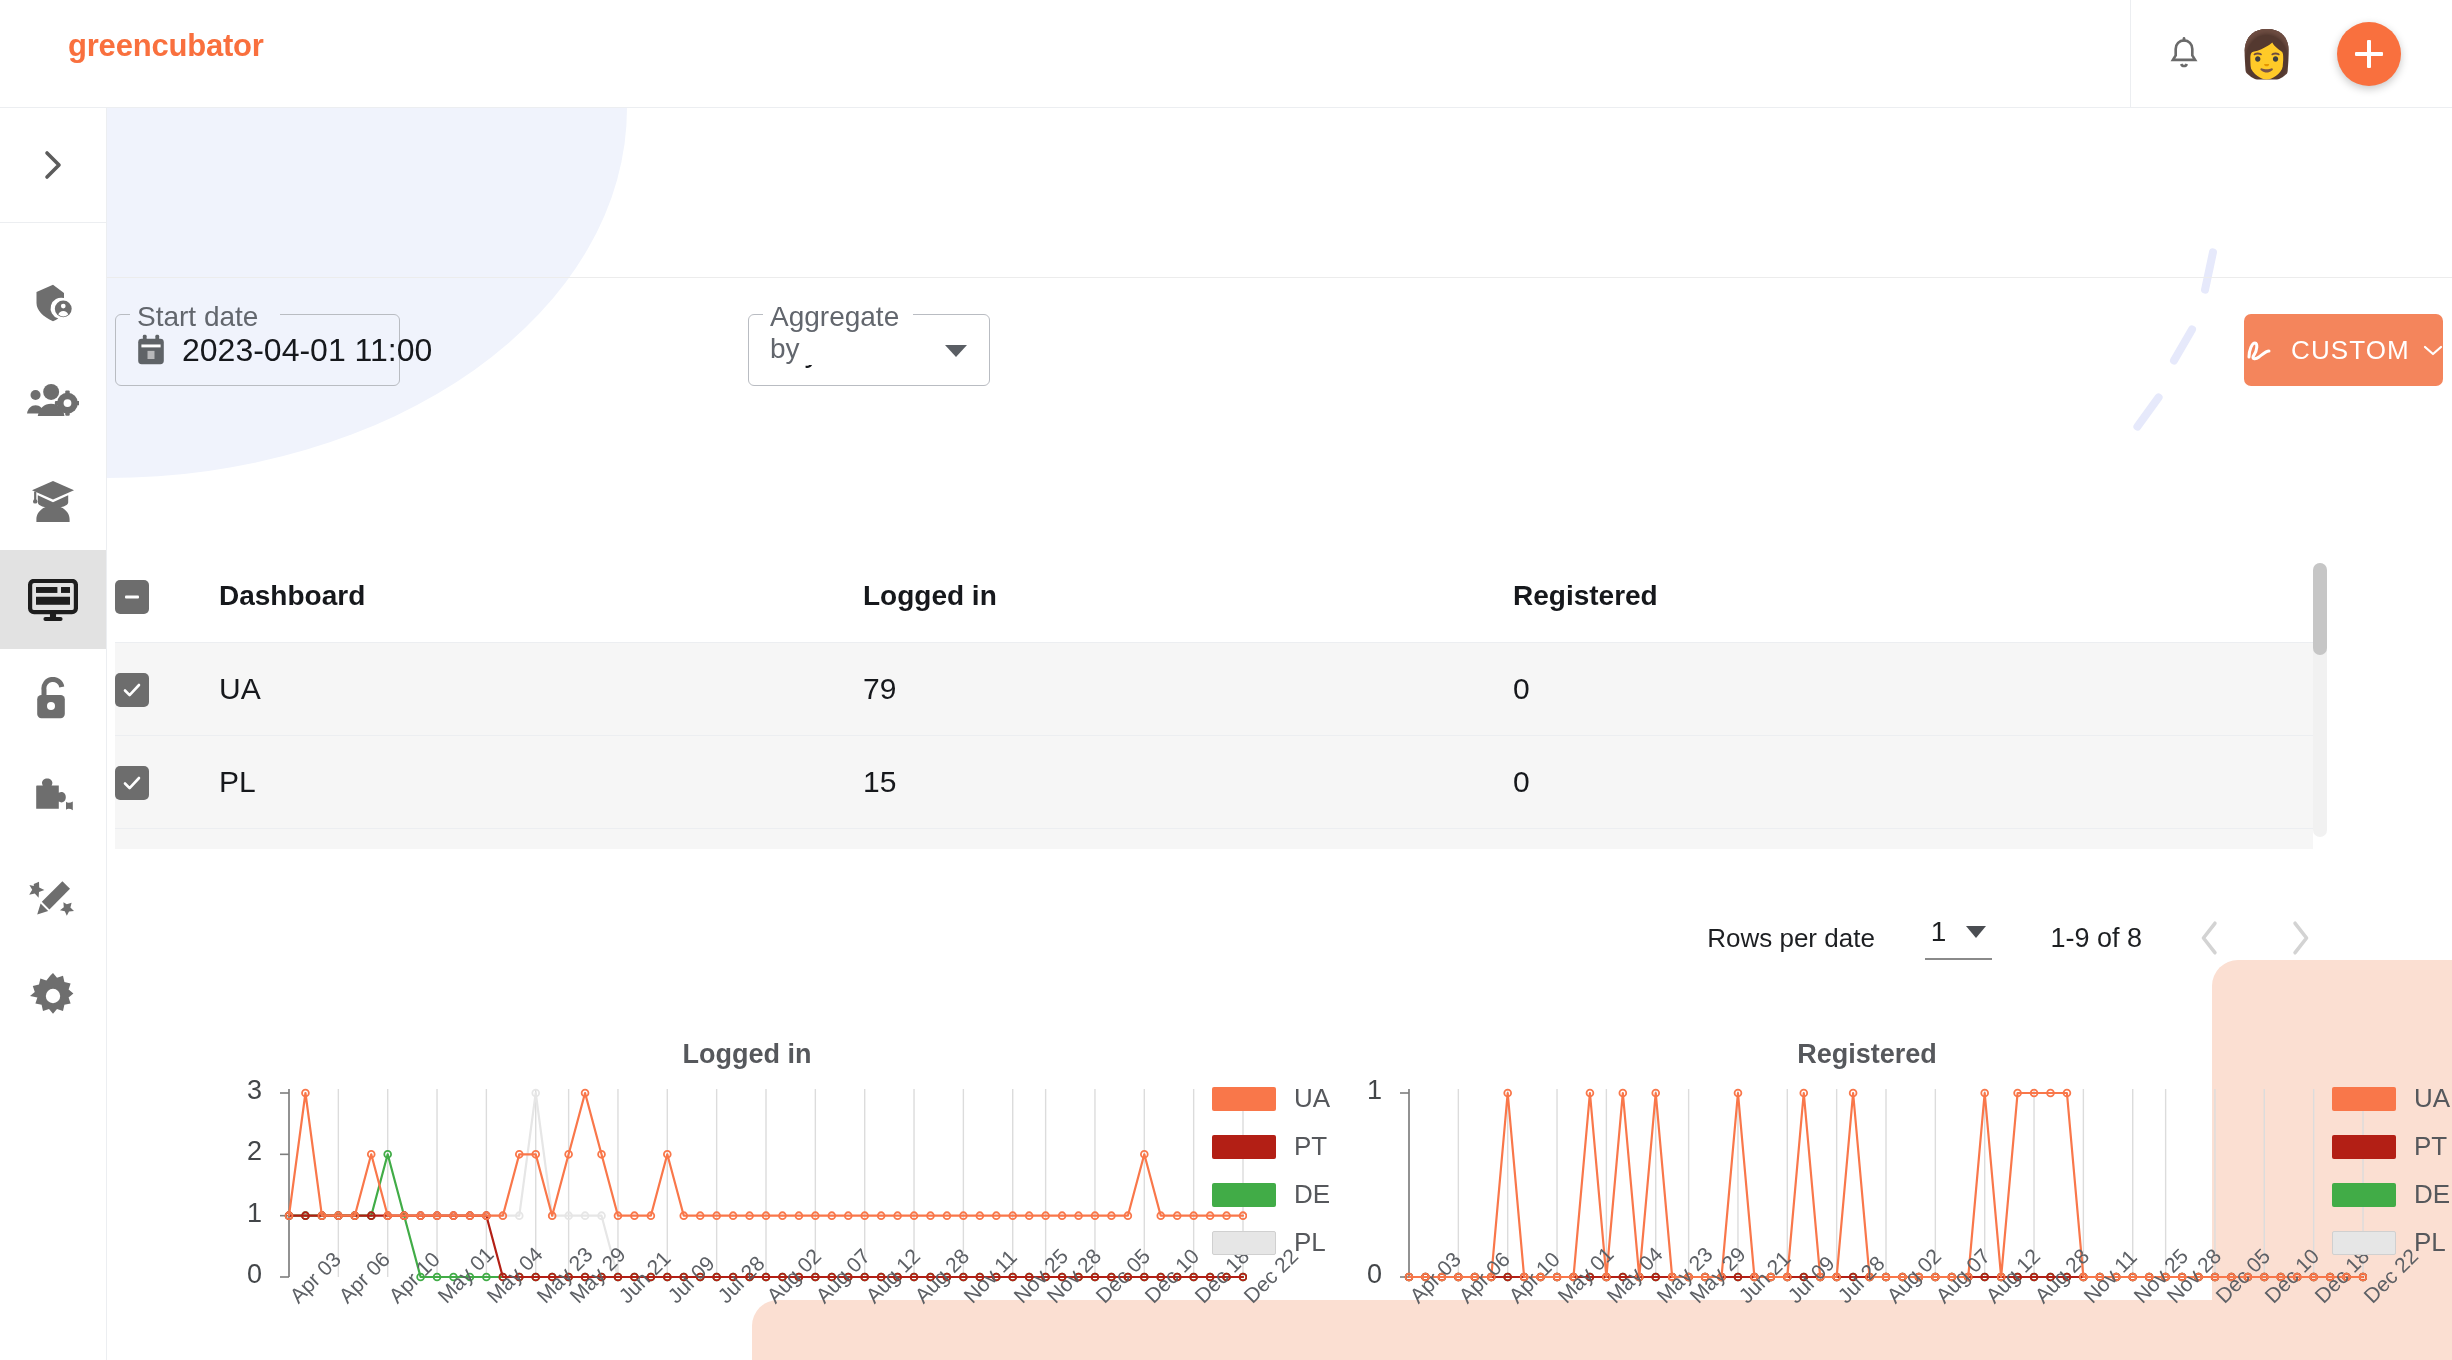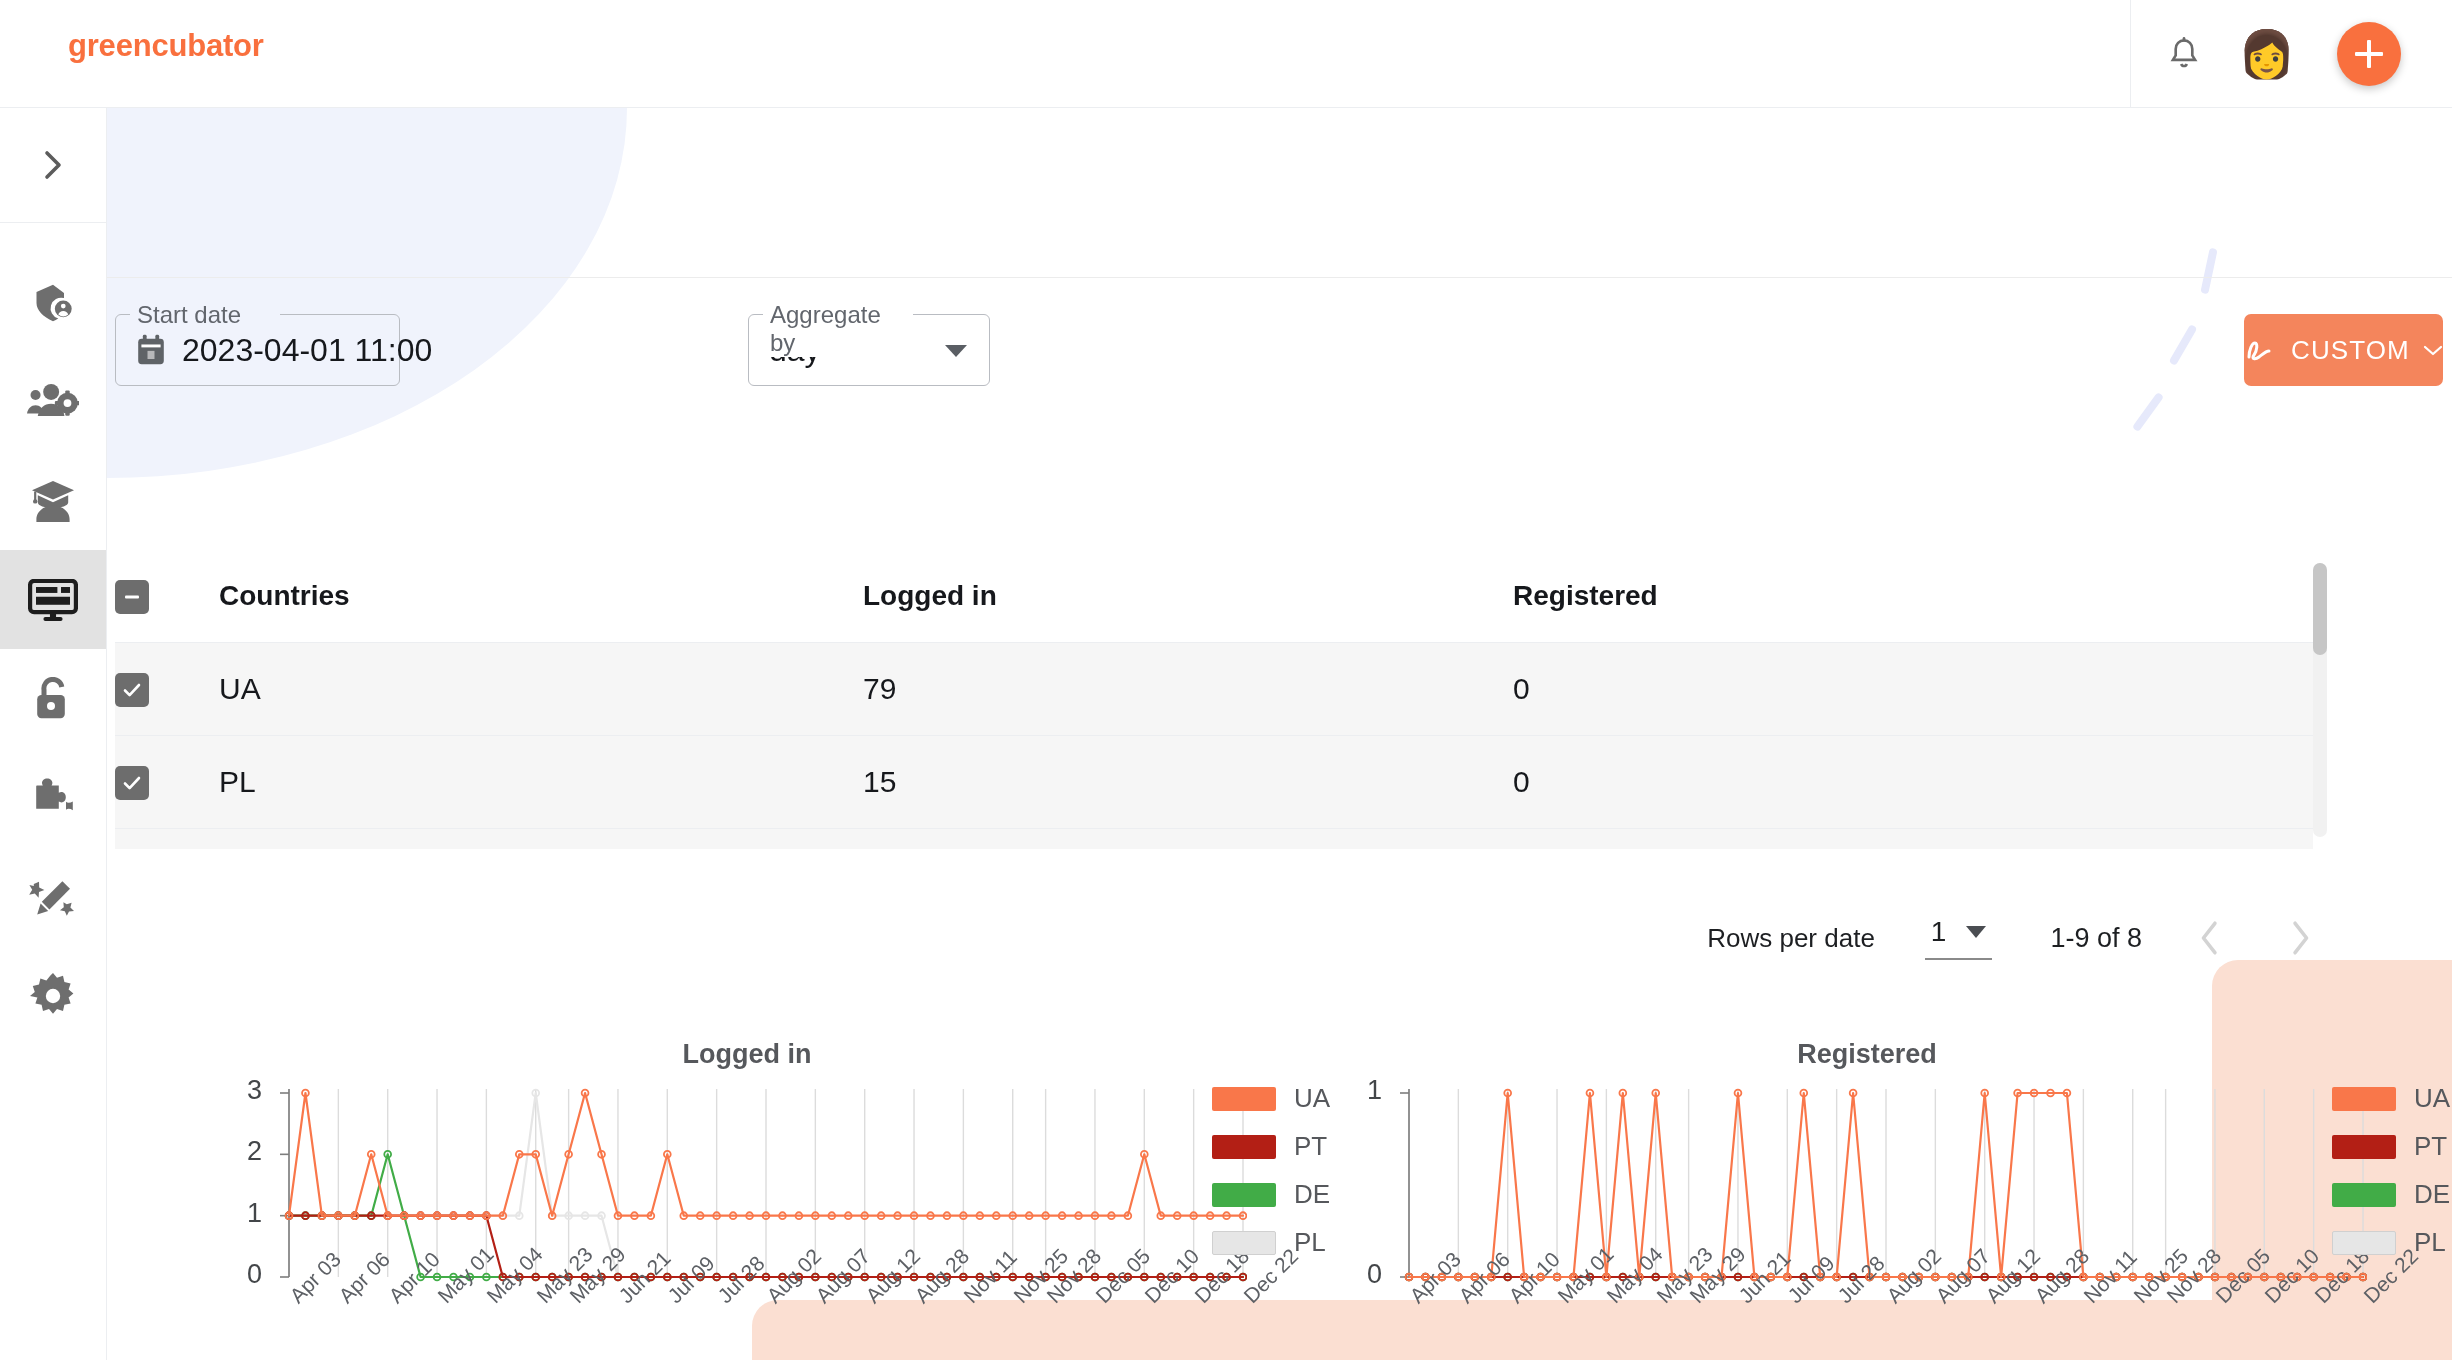"Start date" .field .legend { font-size: 24px -> 28px }
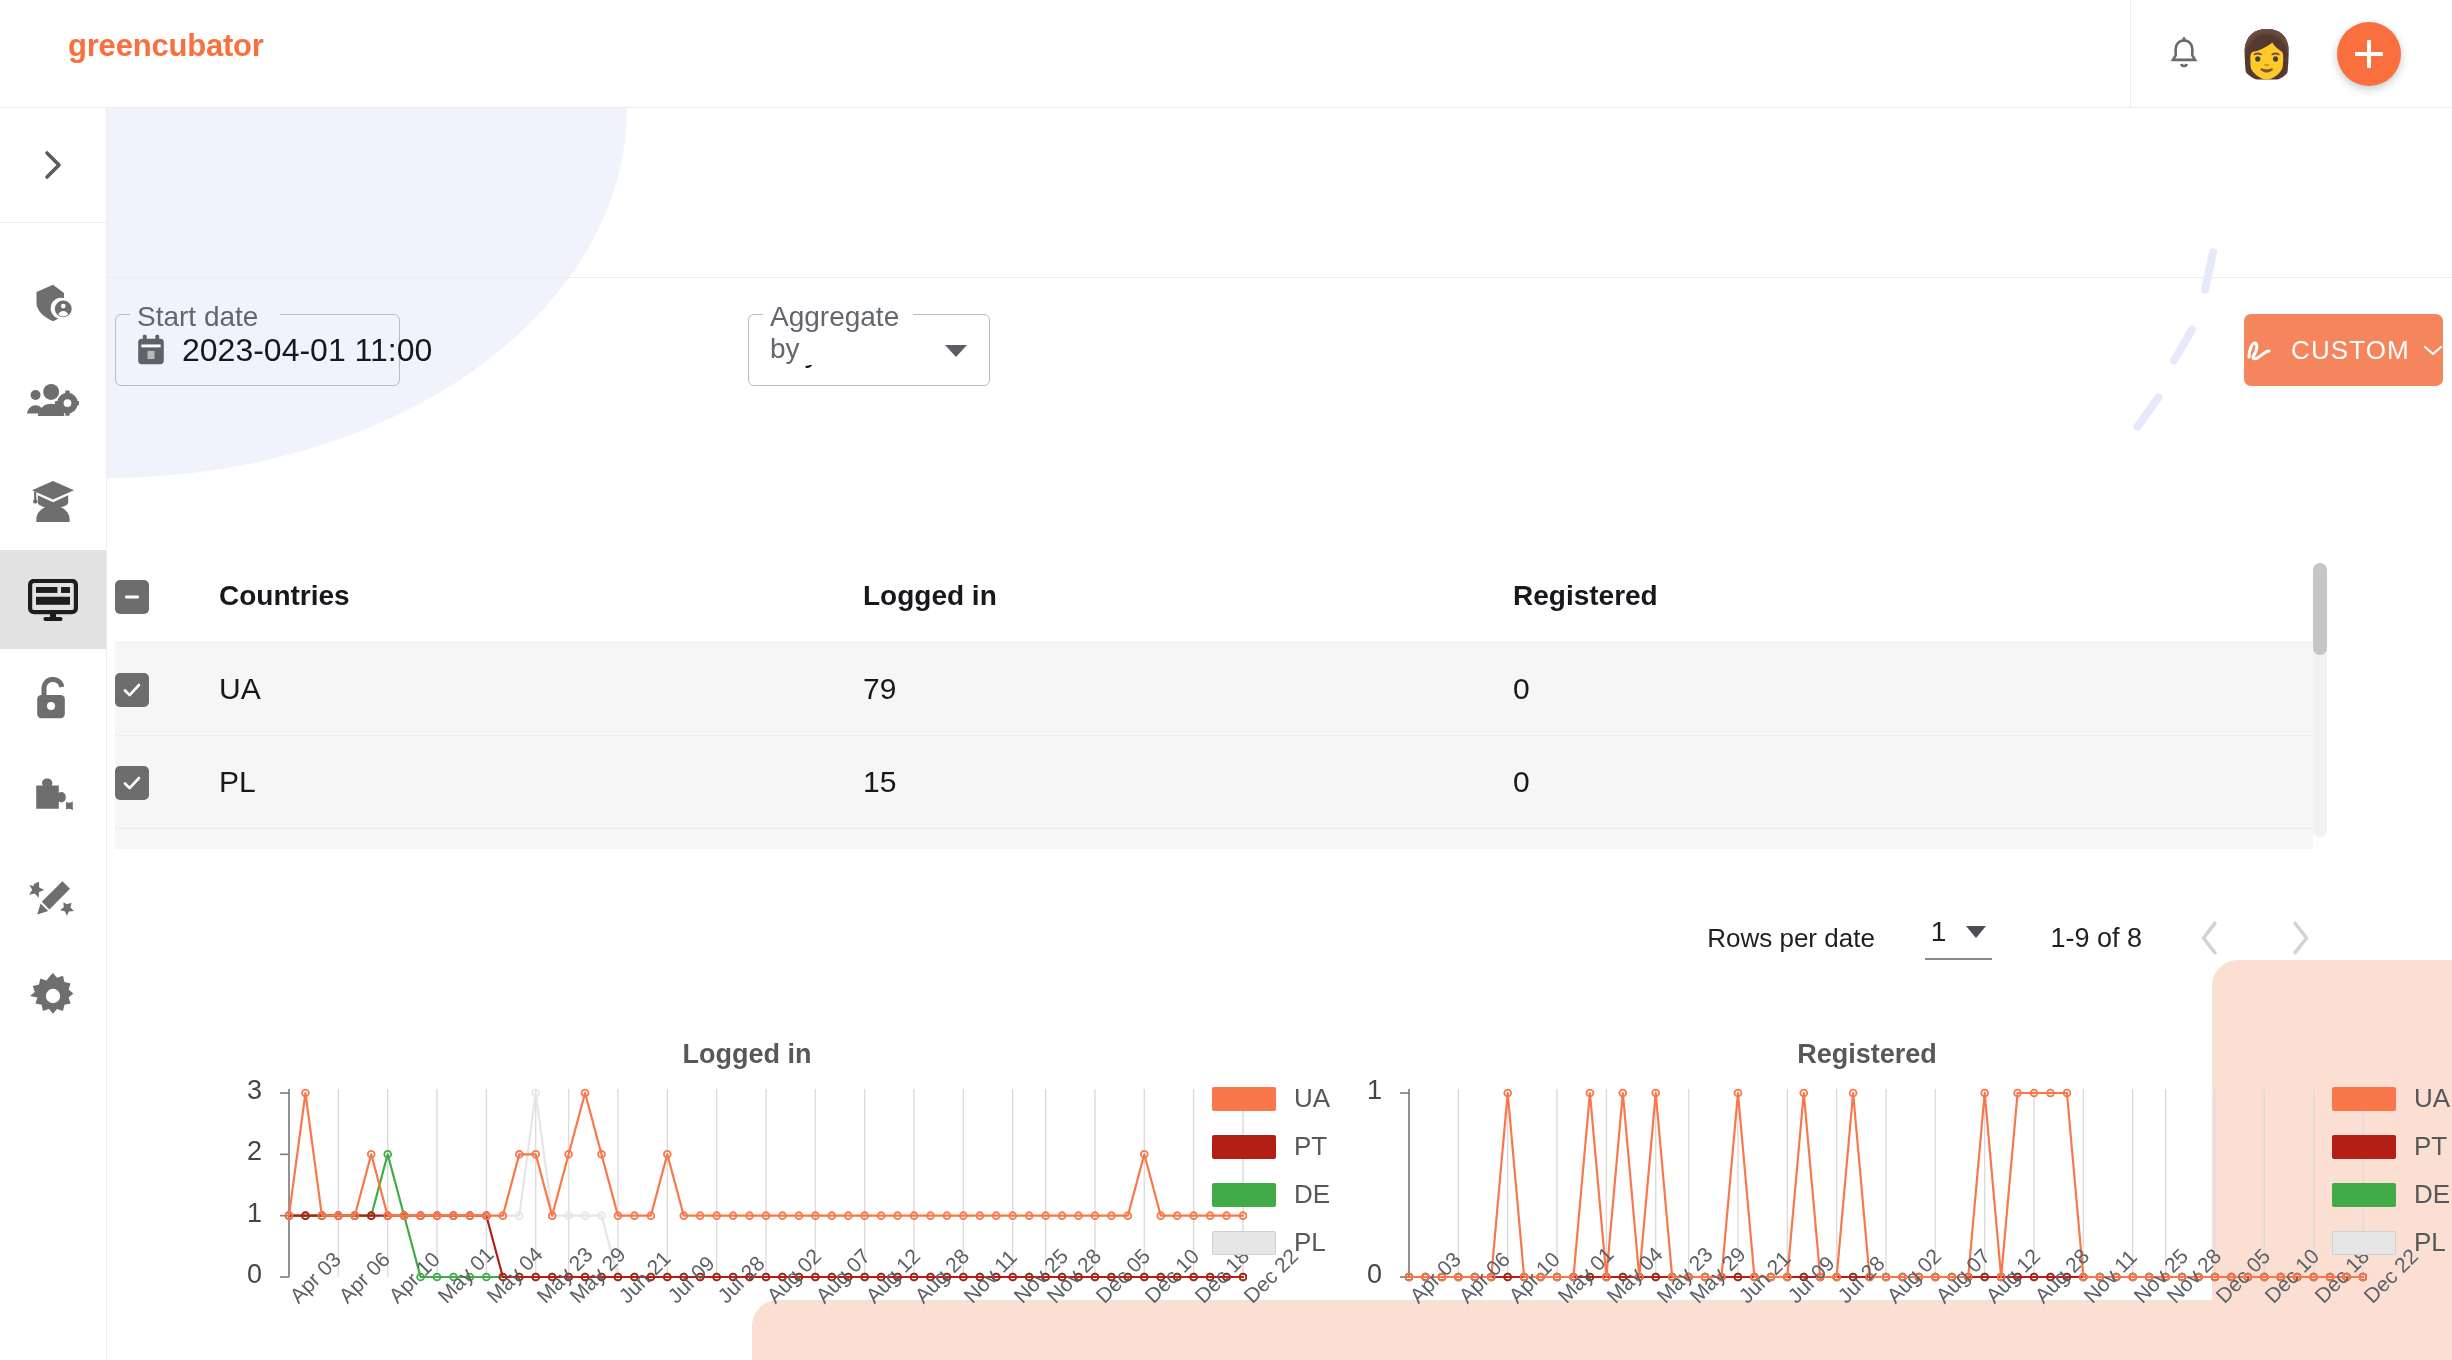"Countries" th.col-country { text: Countries -> Dashboard }
